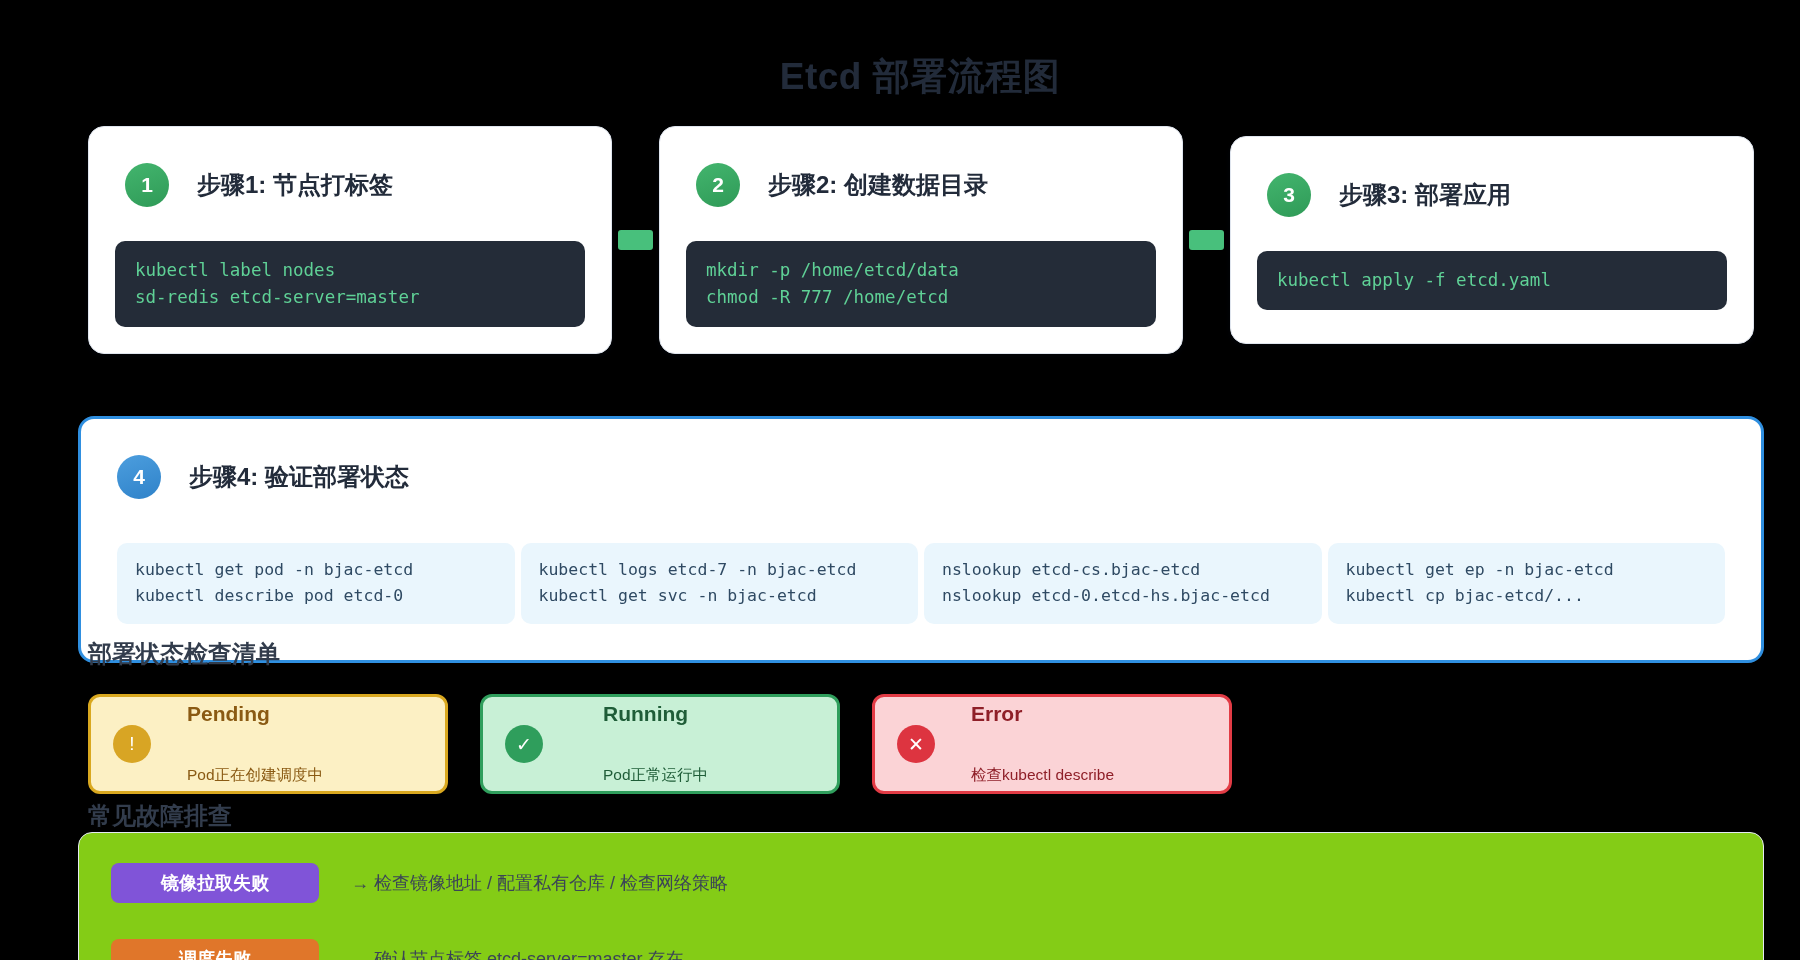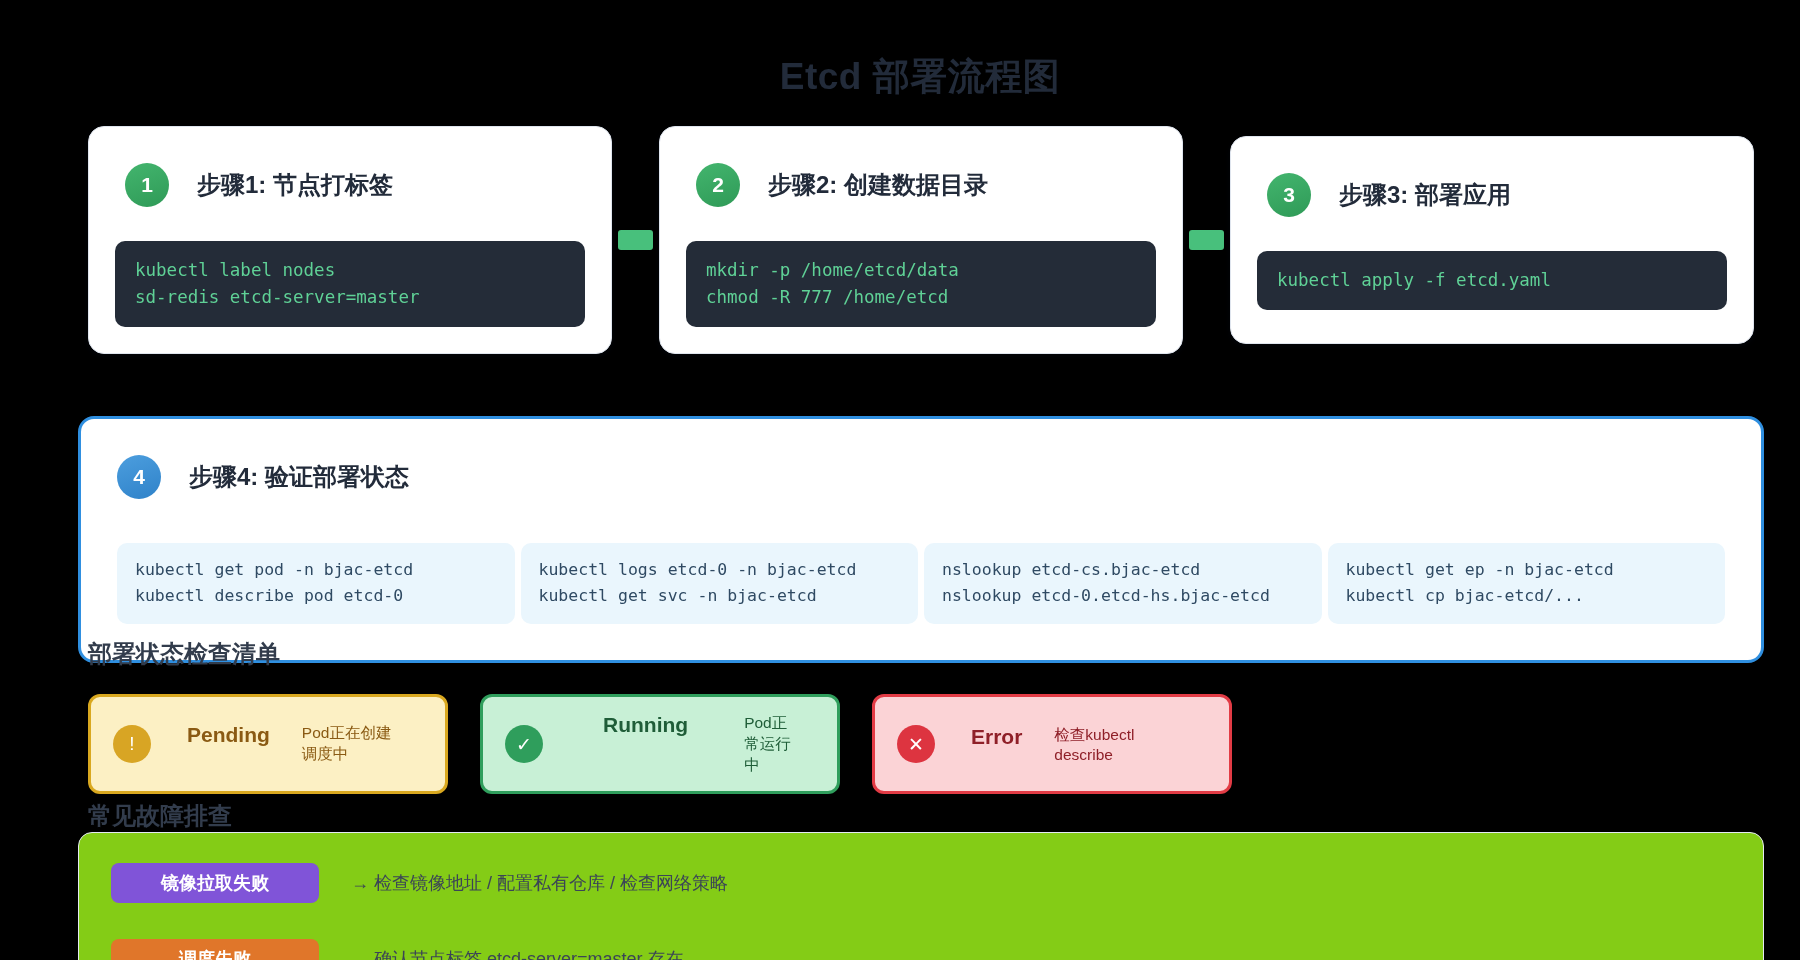"kubectl logs etcd-0 -n bjac-etcd" div.verify-box { text: etcd-0 -> etcd-7 }
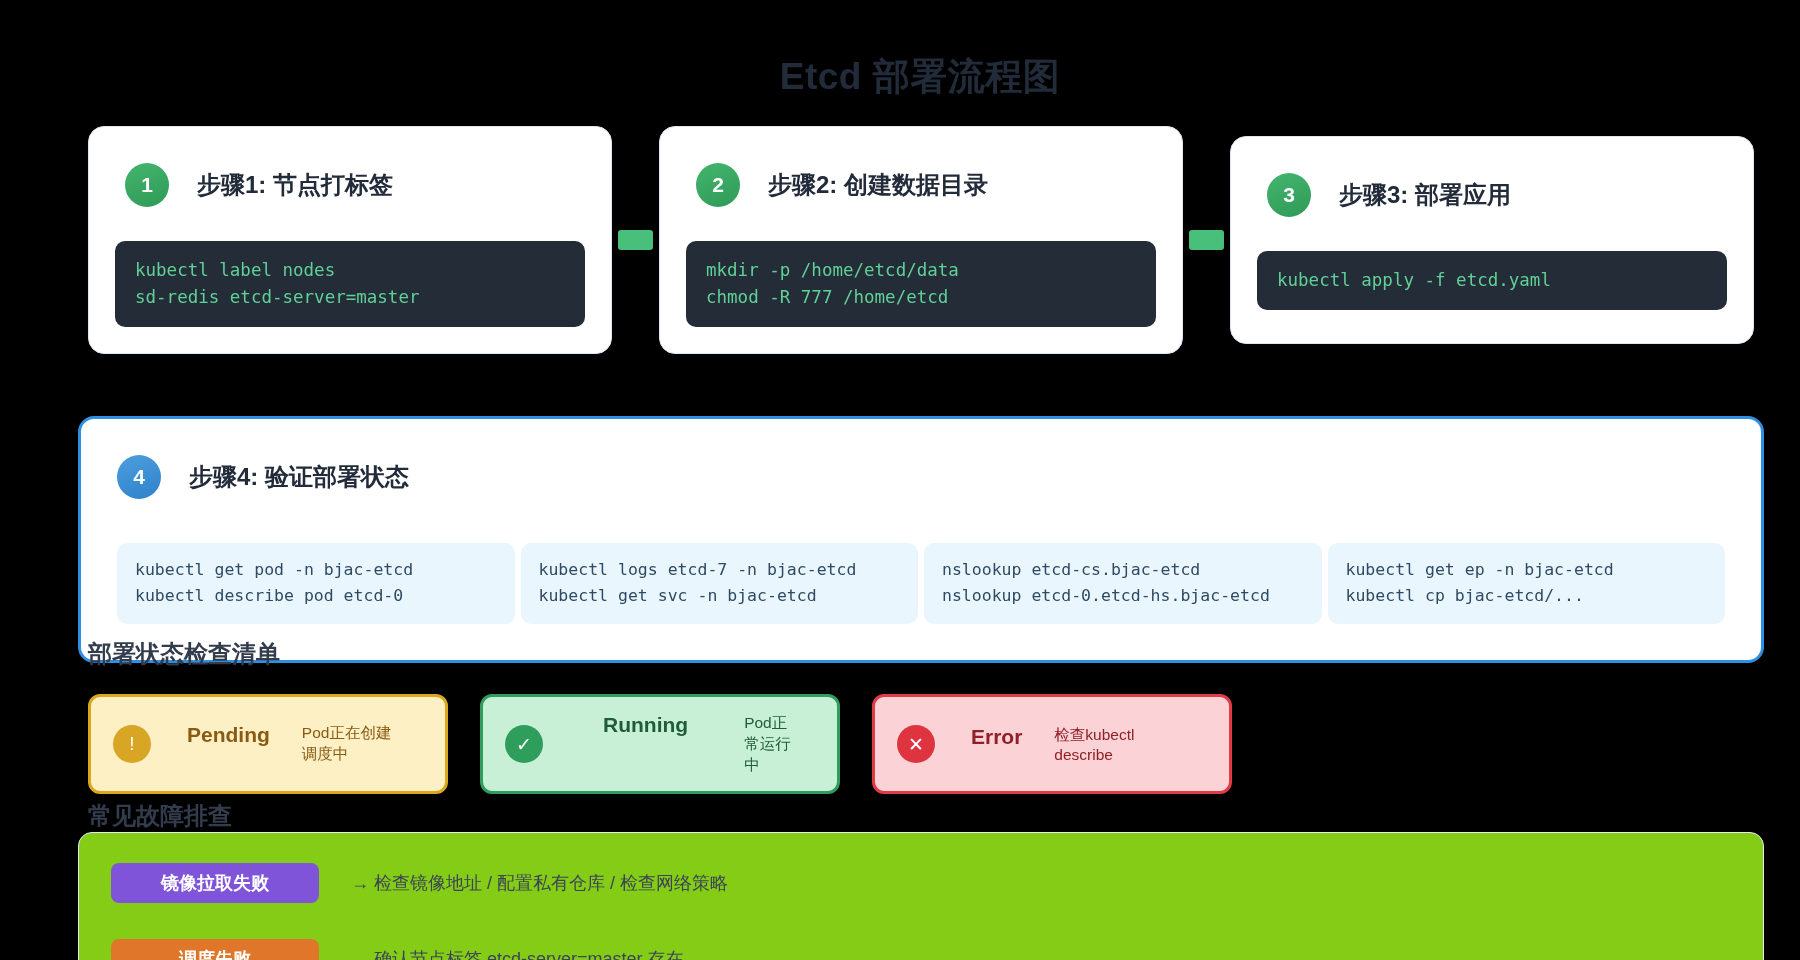"Pending" .status-text { flex-direction: none -> column; gap: 12px -> 19px }
